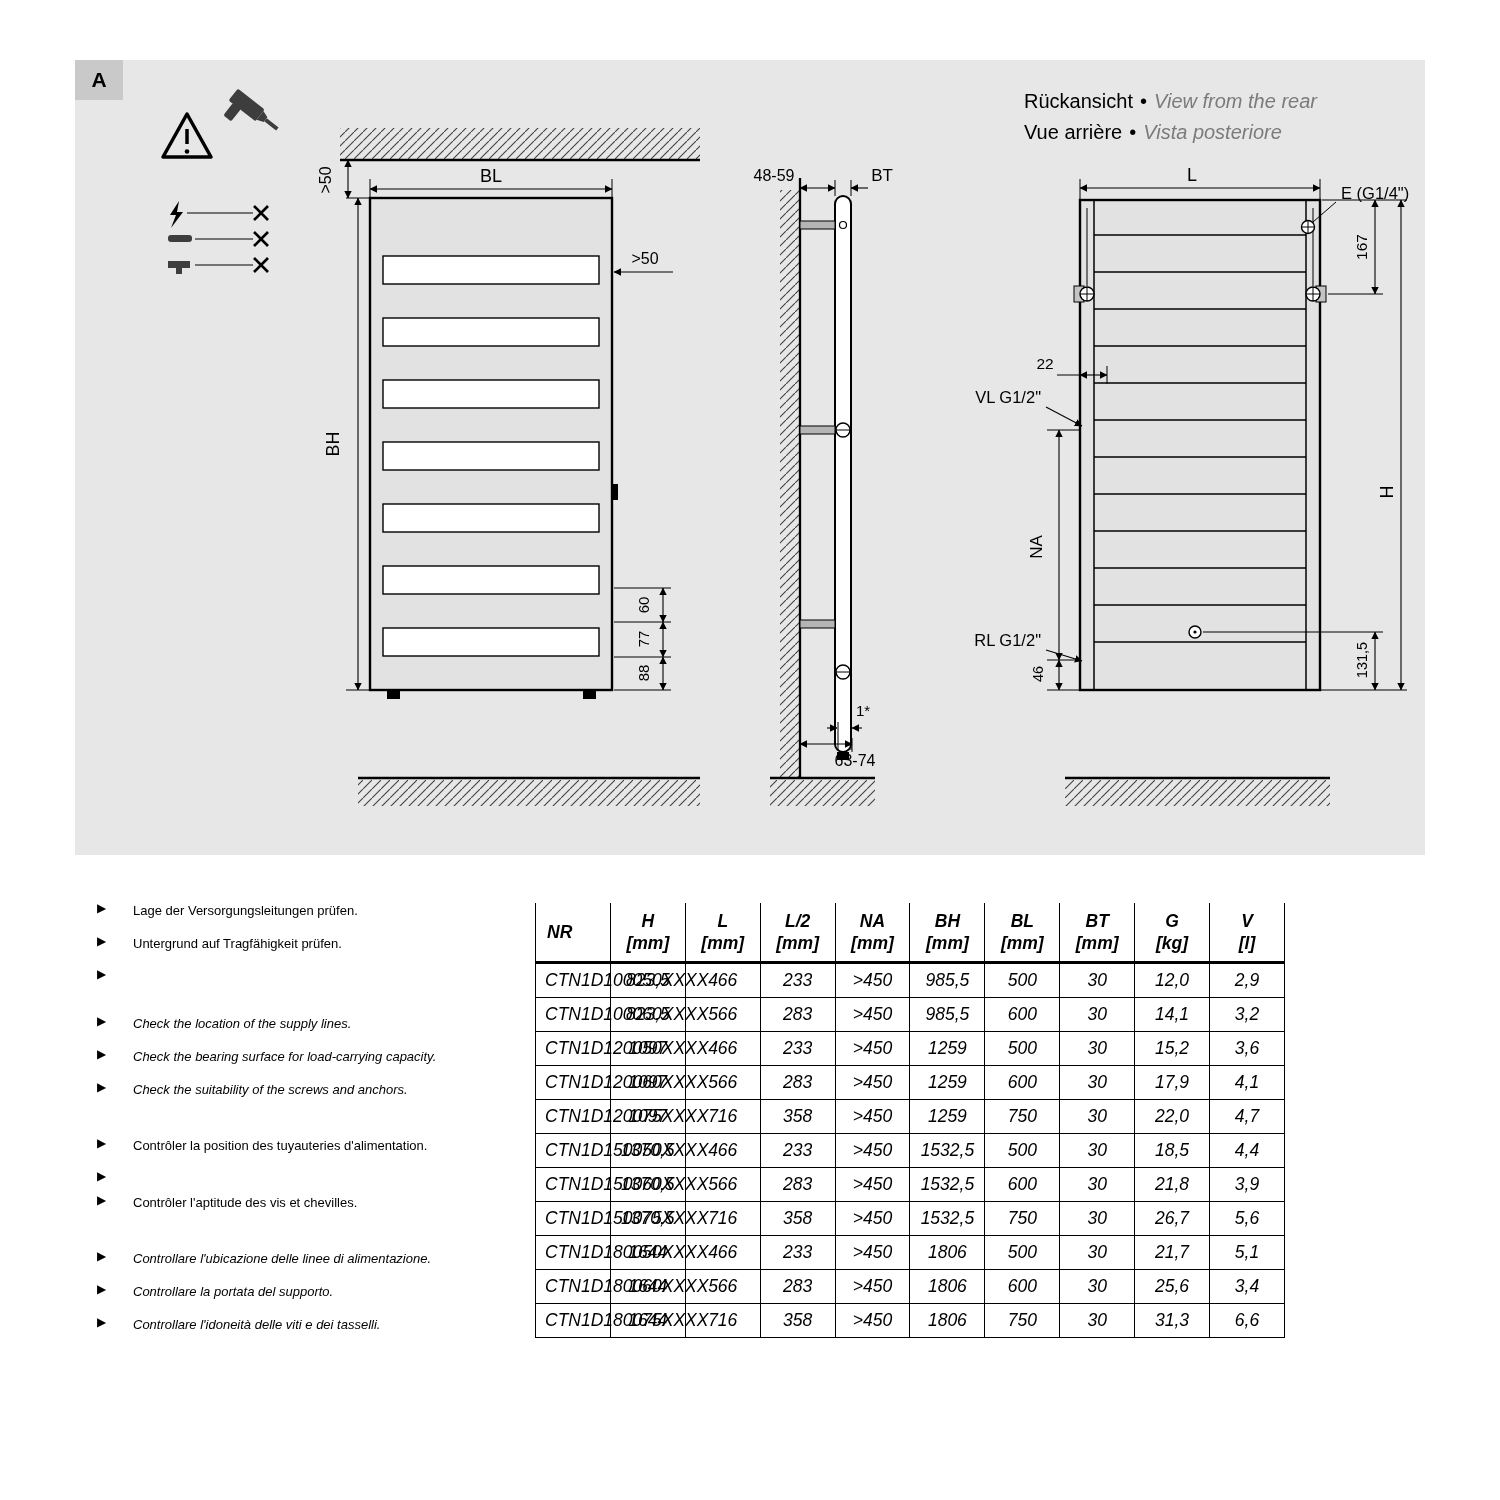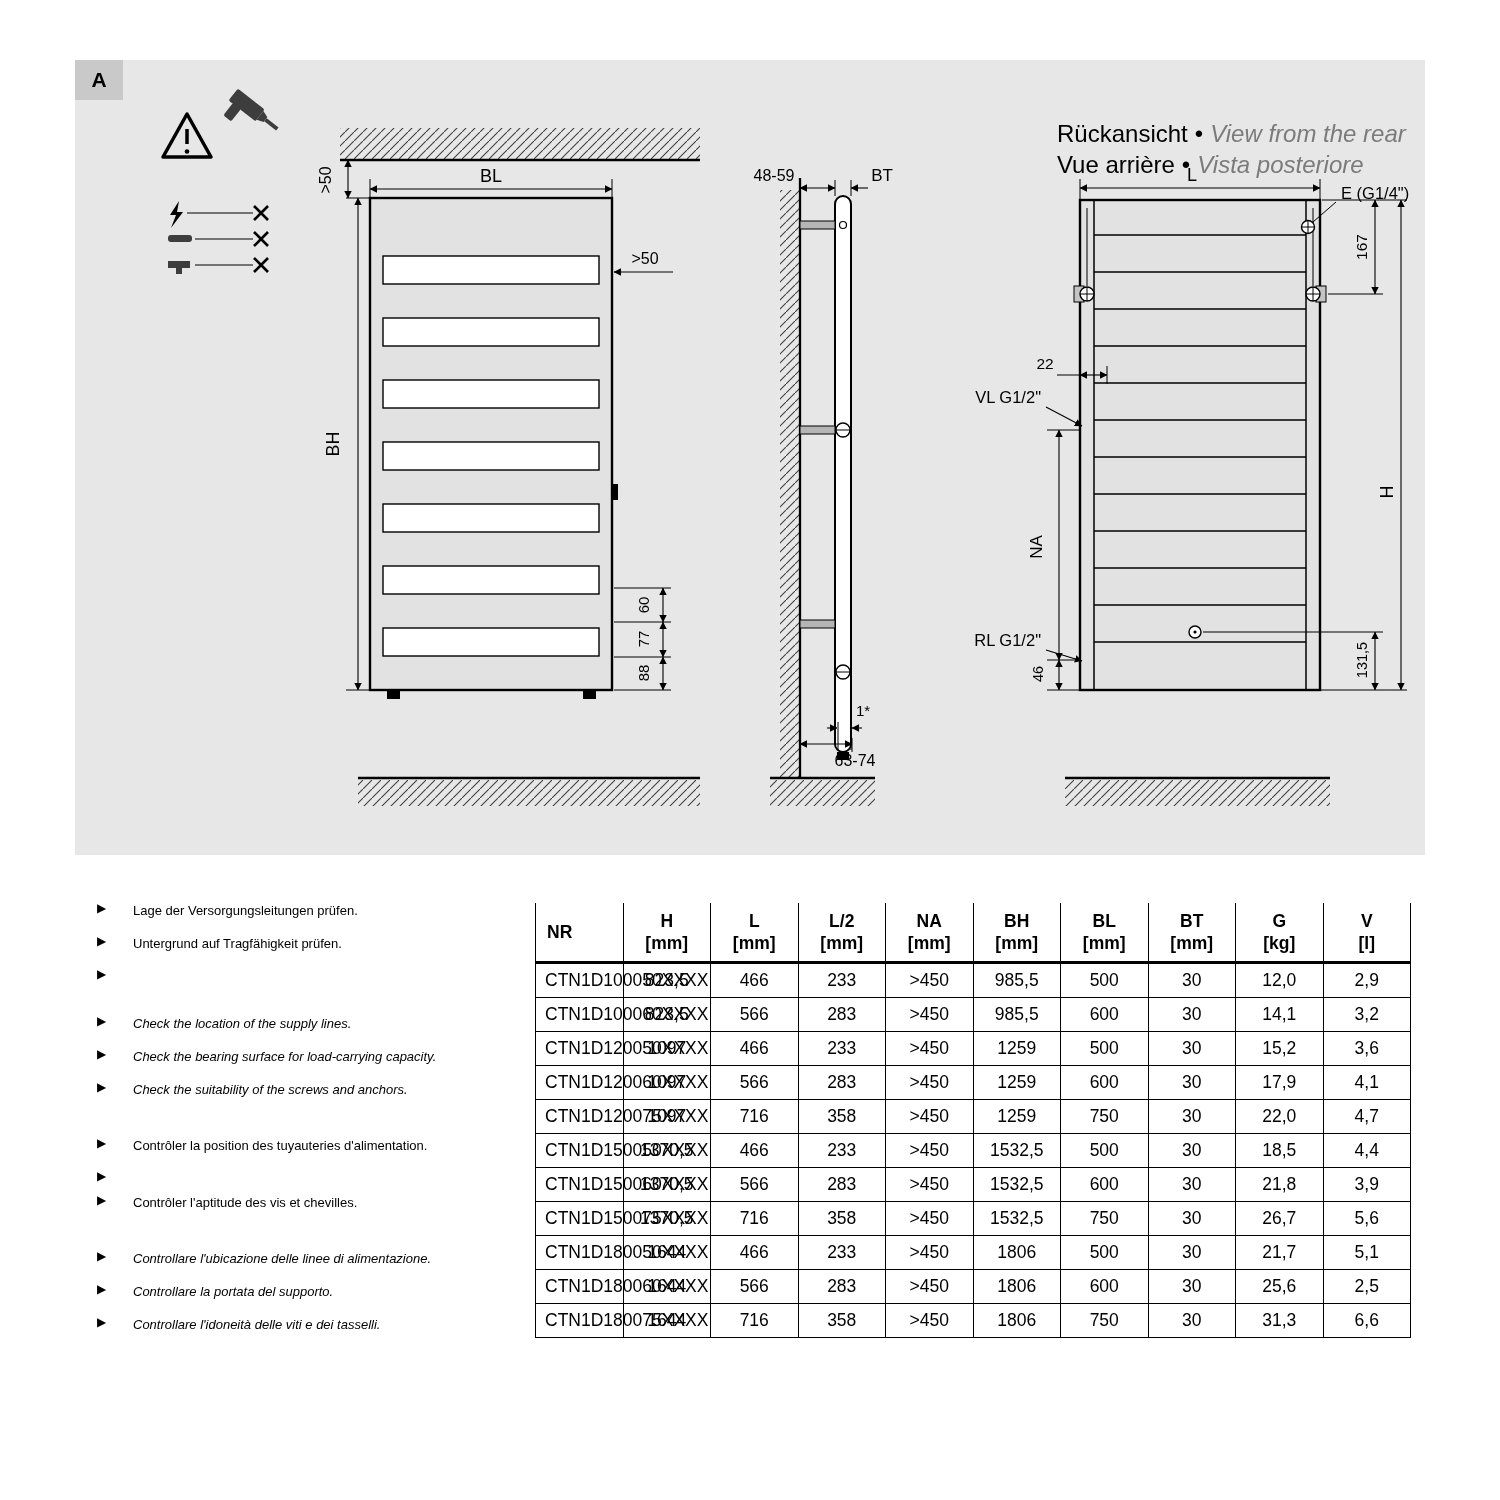"Rückansicht • View from the" .legend { font-size: 24px -> 20px; left: 982px -> 949px; margin-top: 32px -> none }
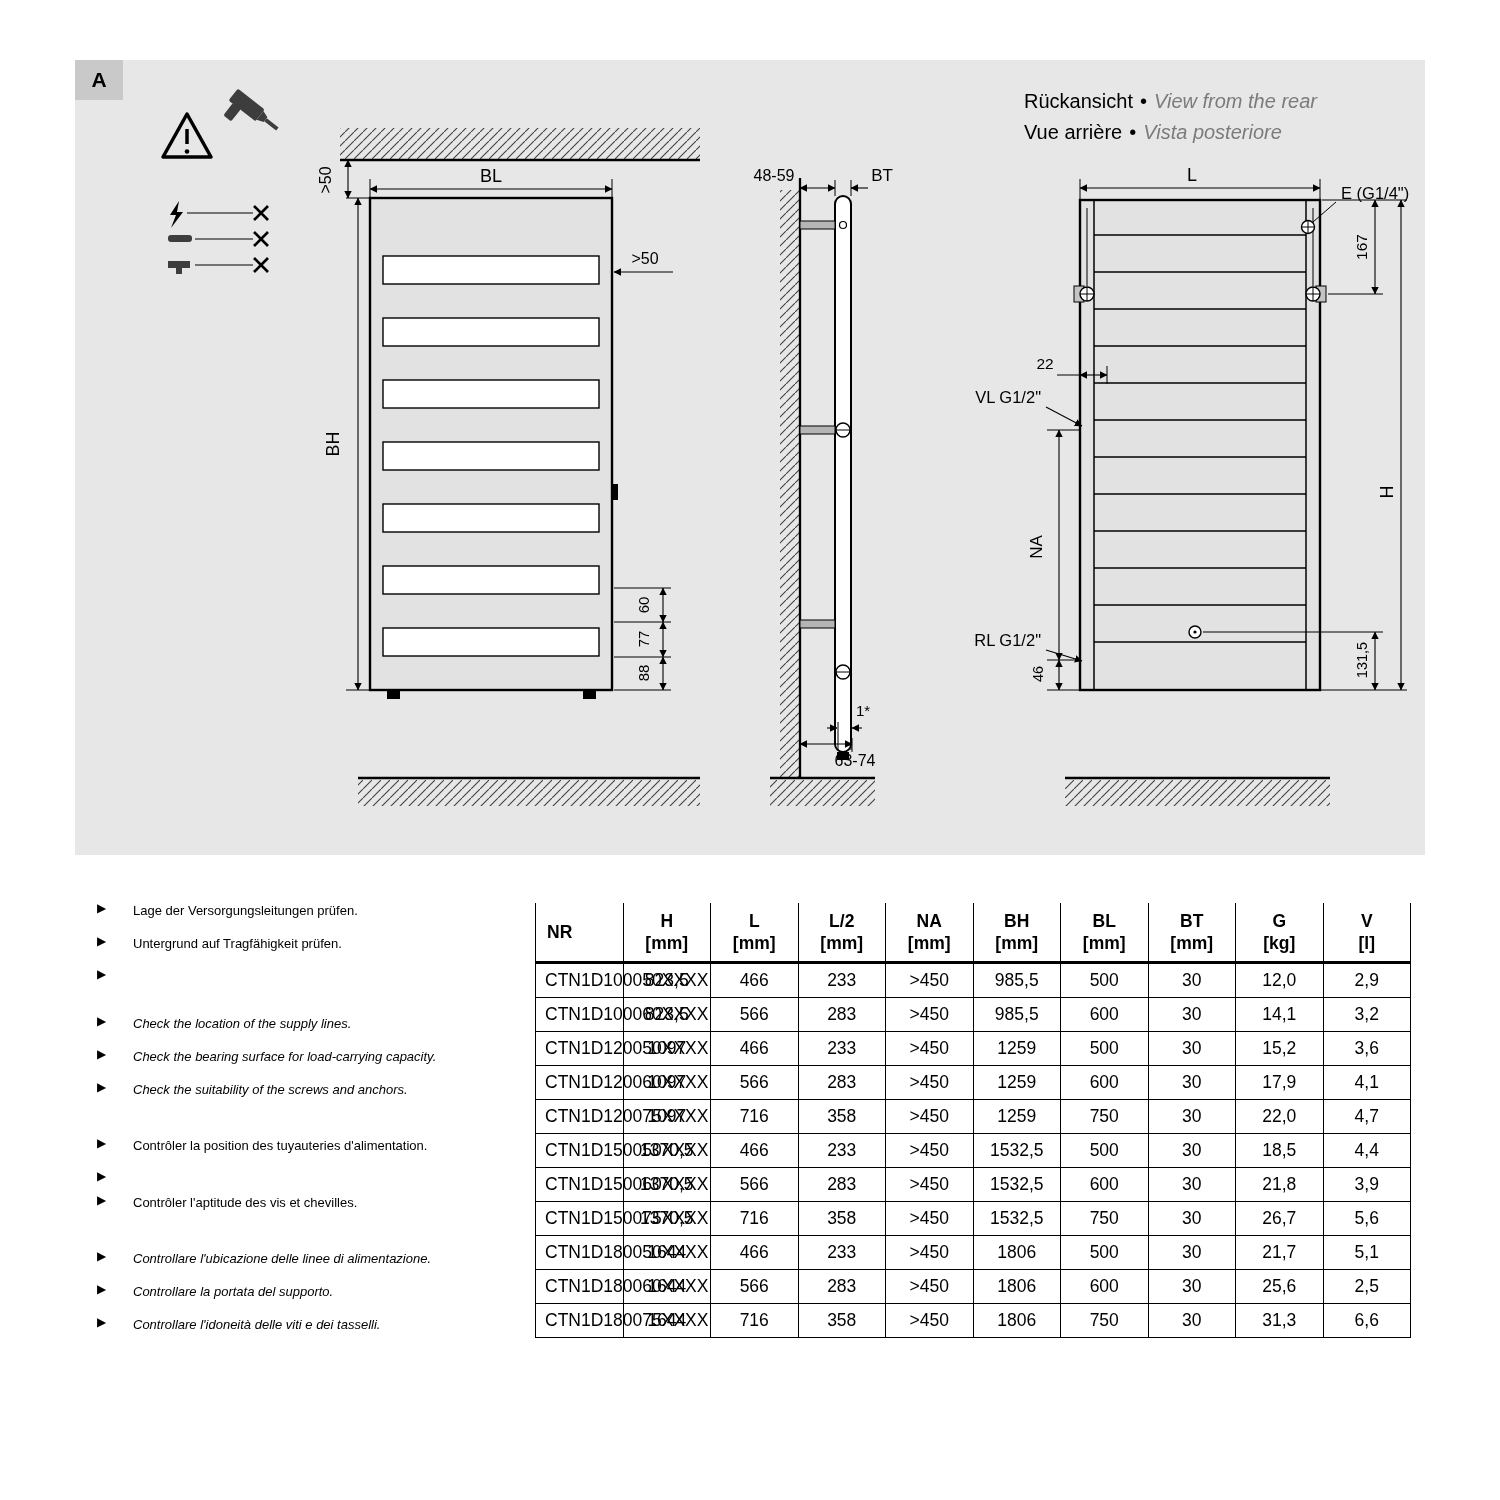"NR" table { font-style: none -> italic; width: 876px -> 750px }
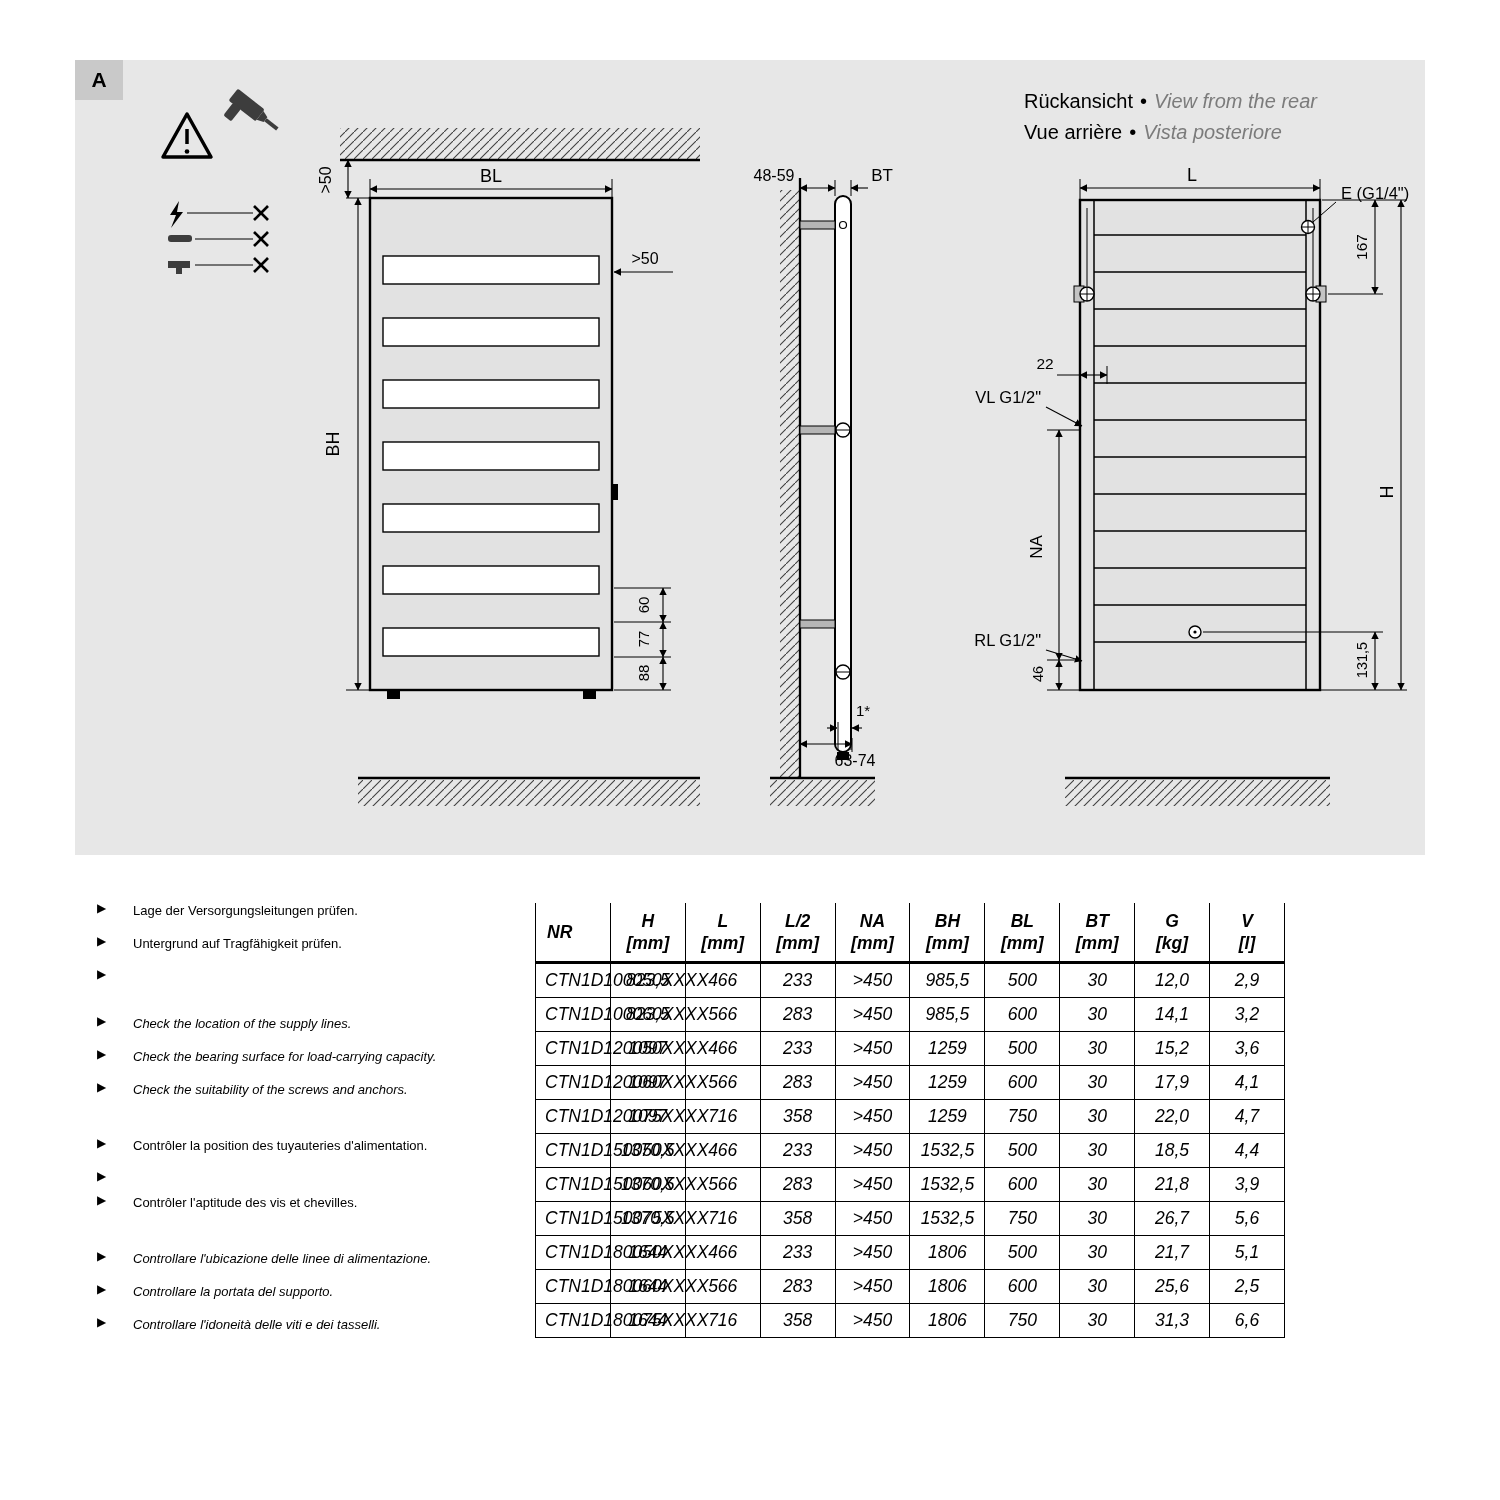"2,5" td { text: 2,5 -> 3,4 }
